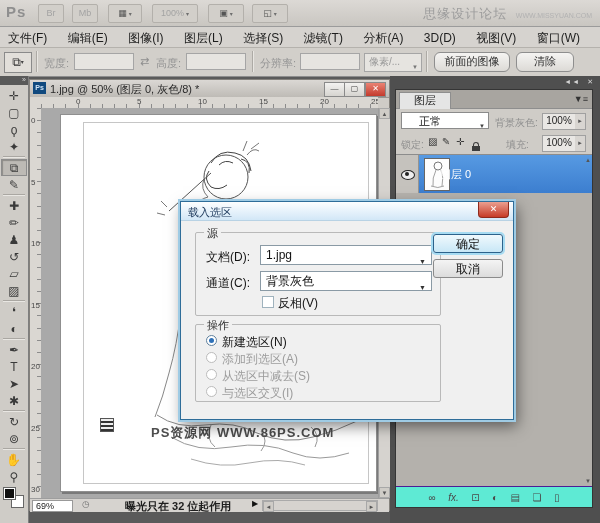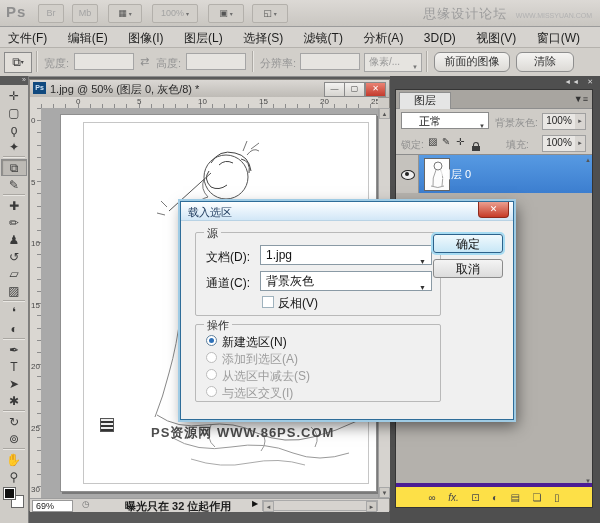"∞ fx. ⊡ ◐ ▤" .lp-bottom { background: #fde047 -> #5eead4; border-top: 4px solid #4c1d95 -> 1px solid #4c1d95 }
